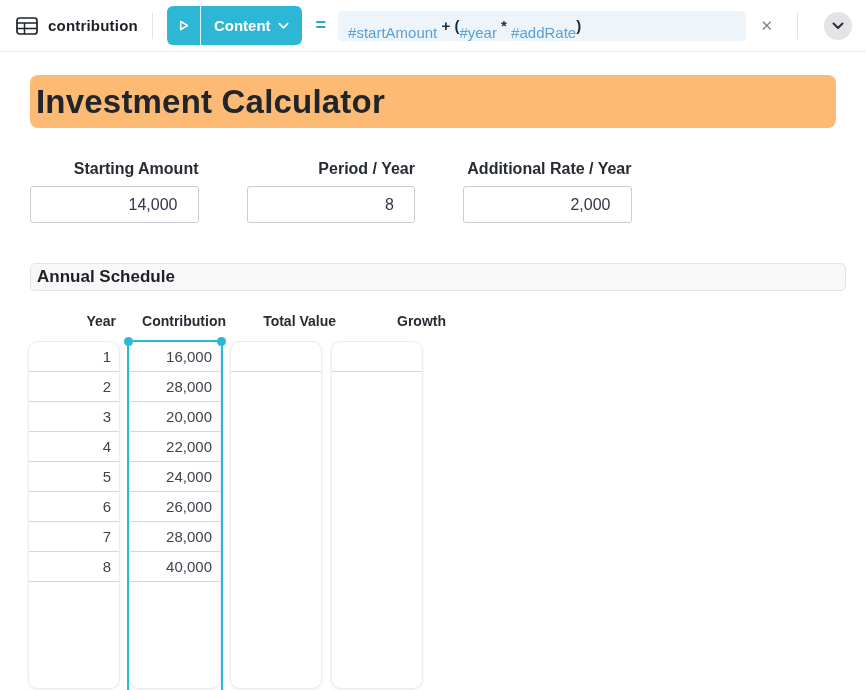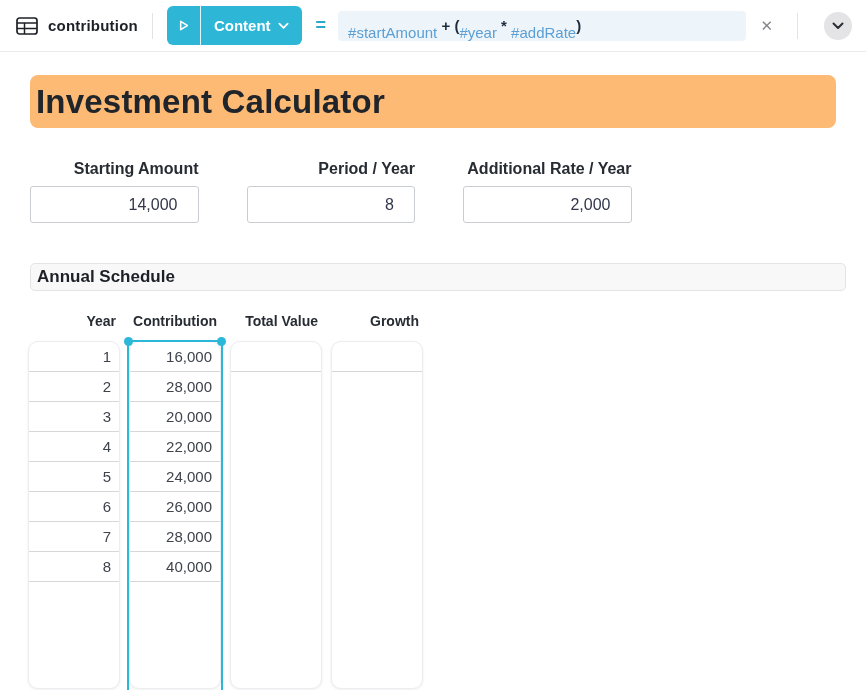"Year" .col-headers { gap: 9px -> 18px }
